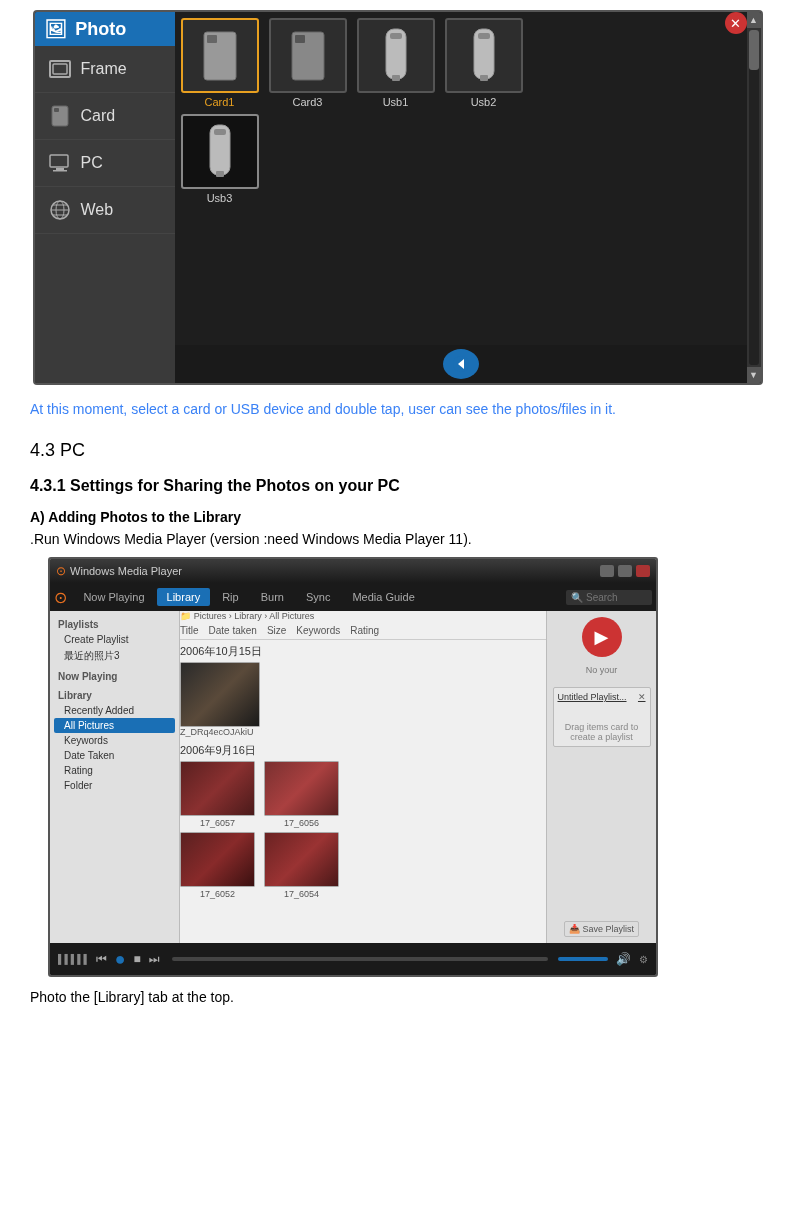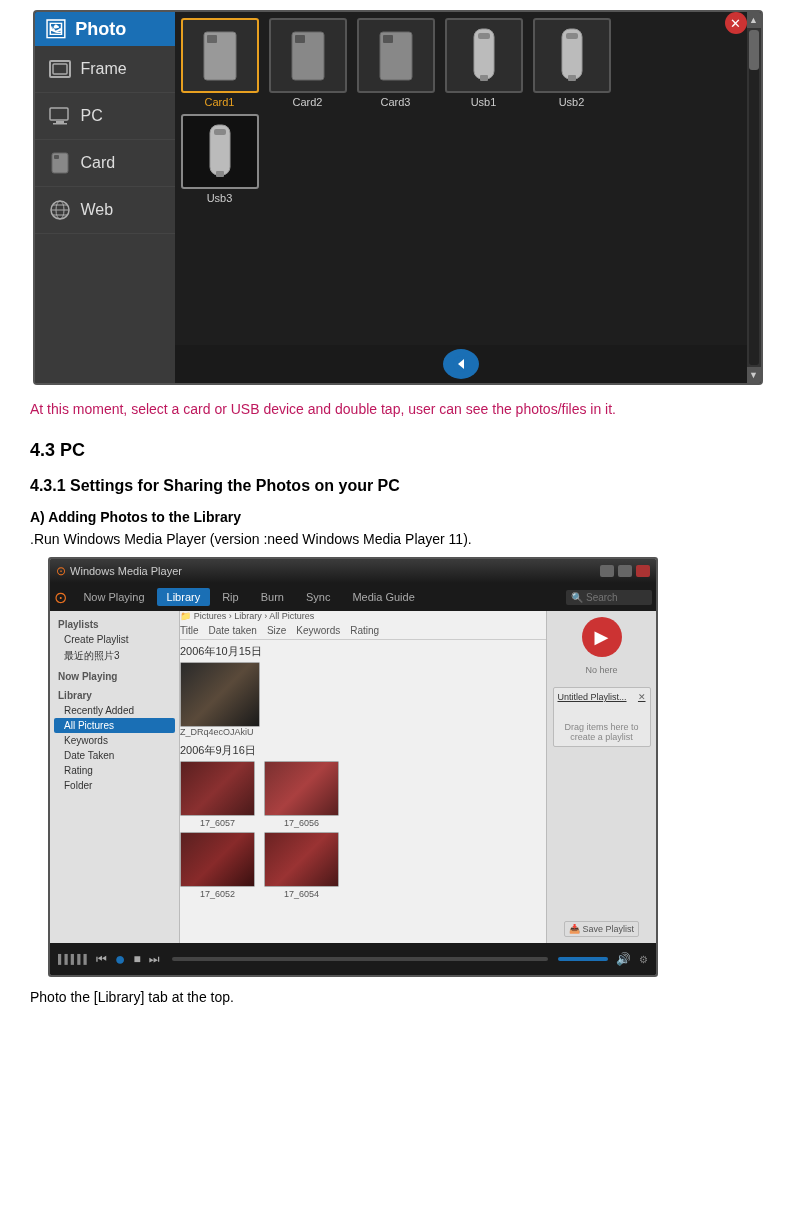"Card2" div.ui-device-cell { html: <div> <div> <svg> <rect></rect> <rect></rect> </svg> </div> <span>Card2</span> </div> -> none }
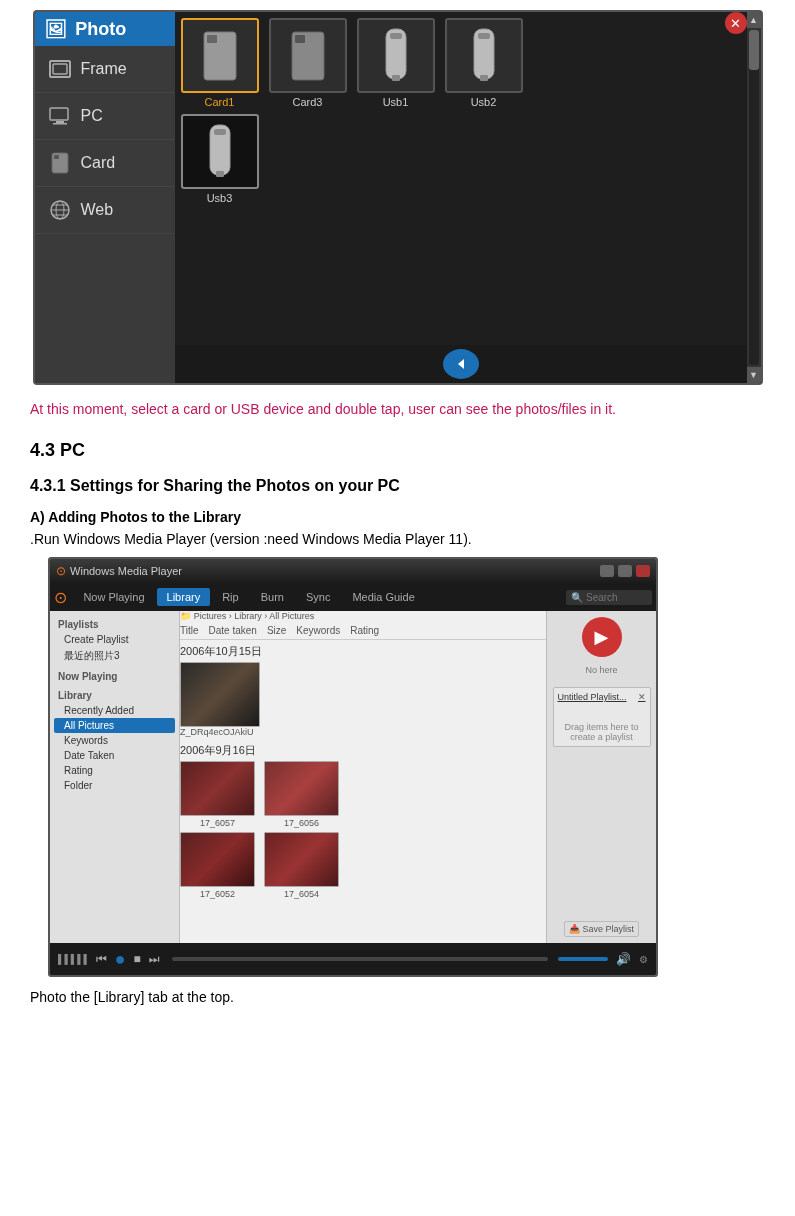"PC" div.ui-sidebar-item { order: before "Card" -> after "Card" }
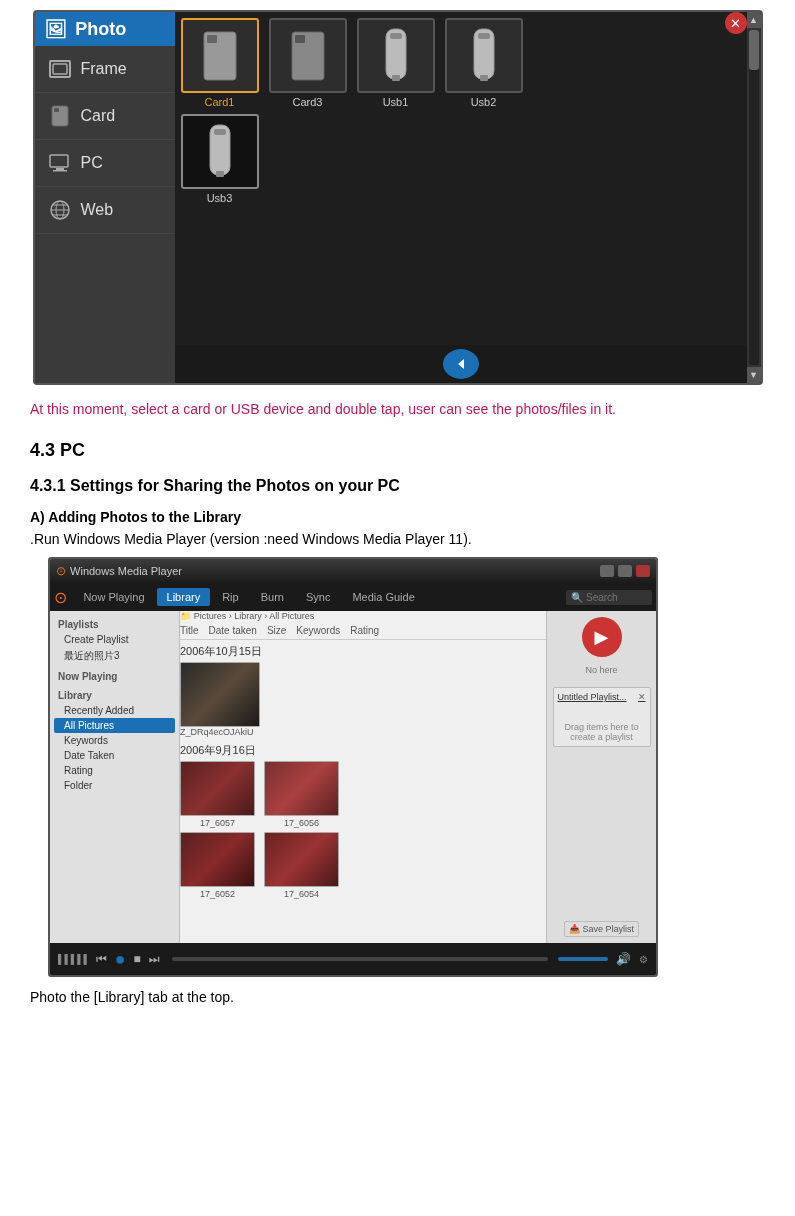"At this moment, select a" .description-text { color: #be185d -> #3b82f6 }
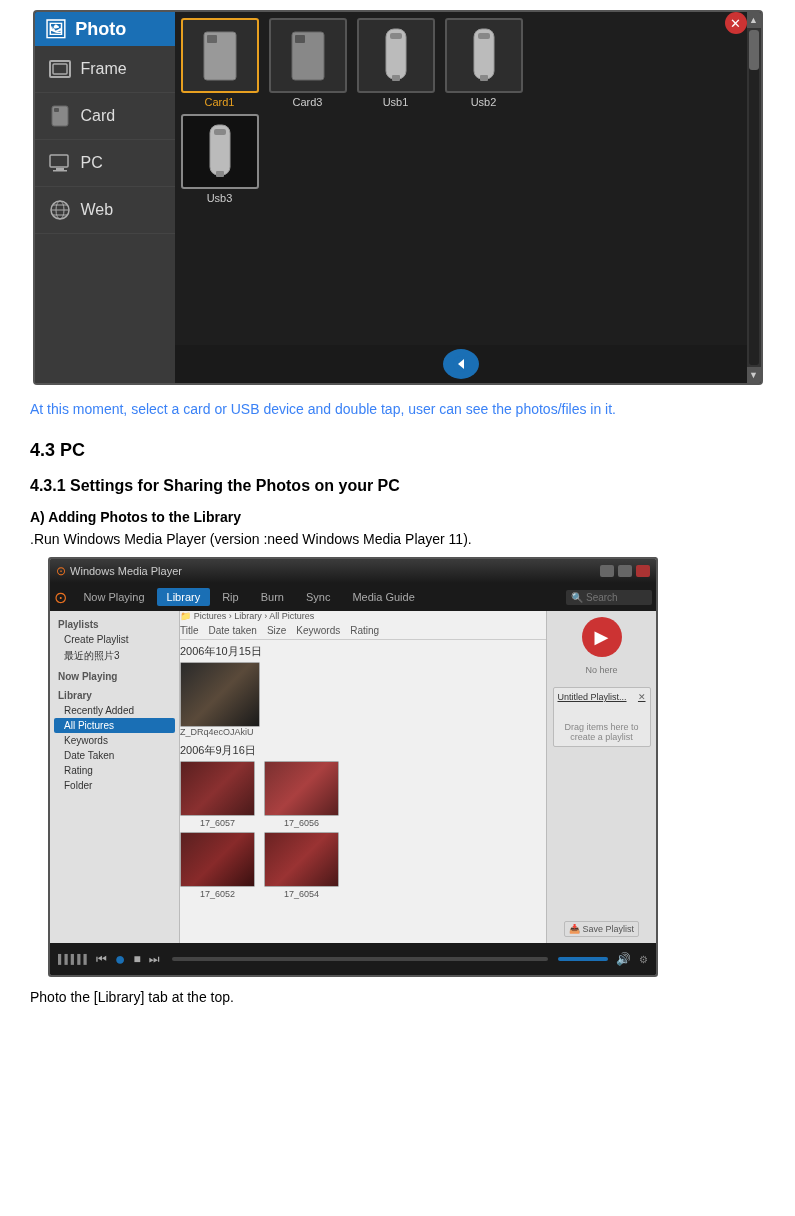"4.3 PC" .section-heading-1 { font-weight: bold -> normal }
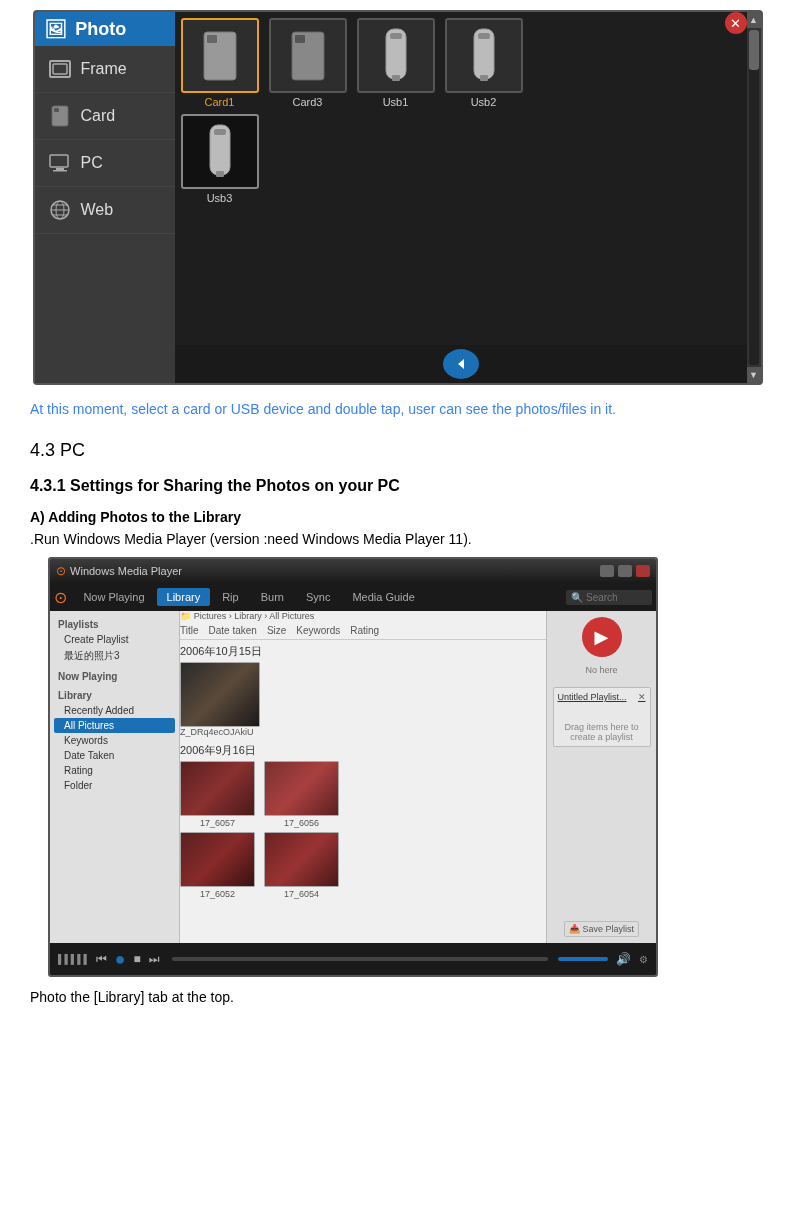"No here" div { text: here -> your }
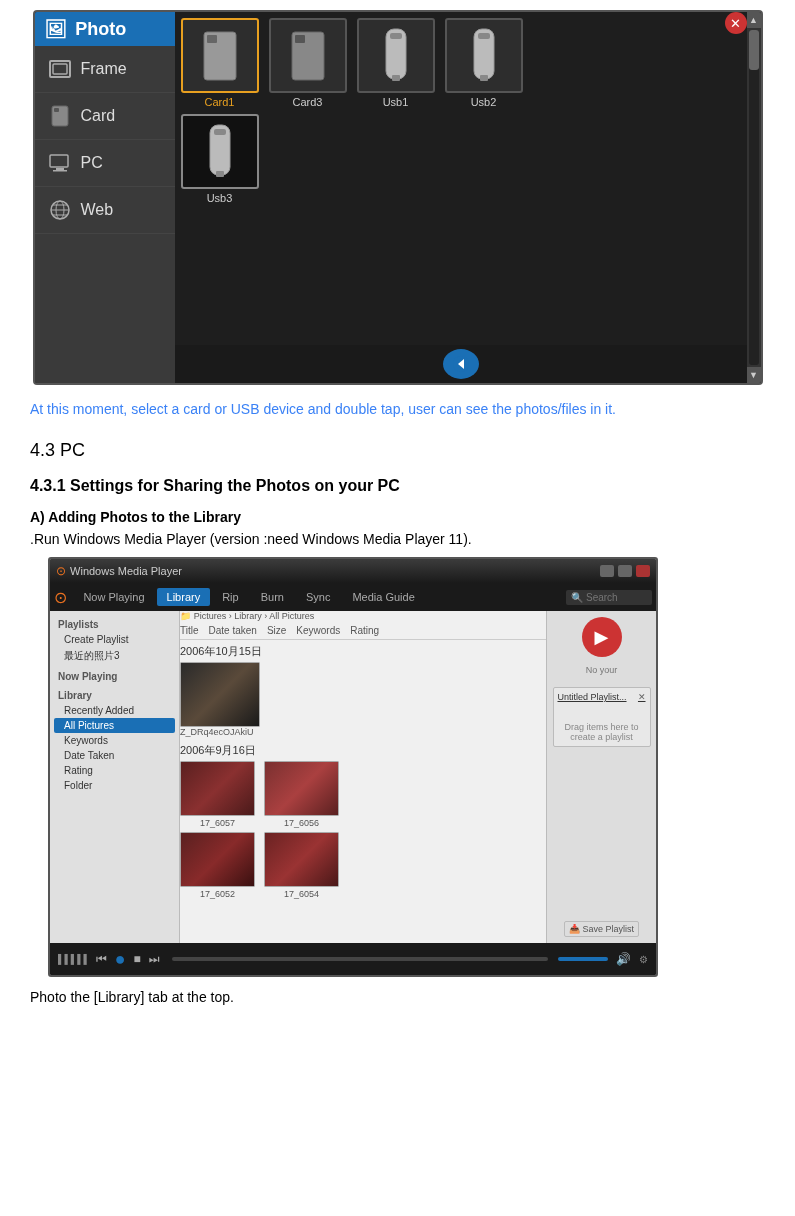"Drag items here to create" div { text: here -> card }
